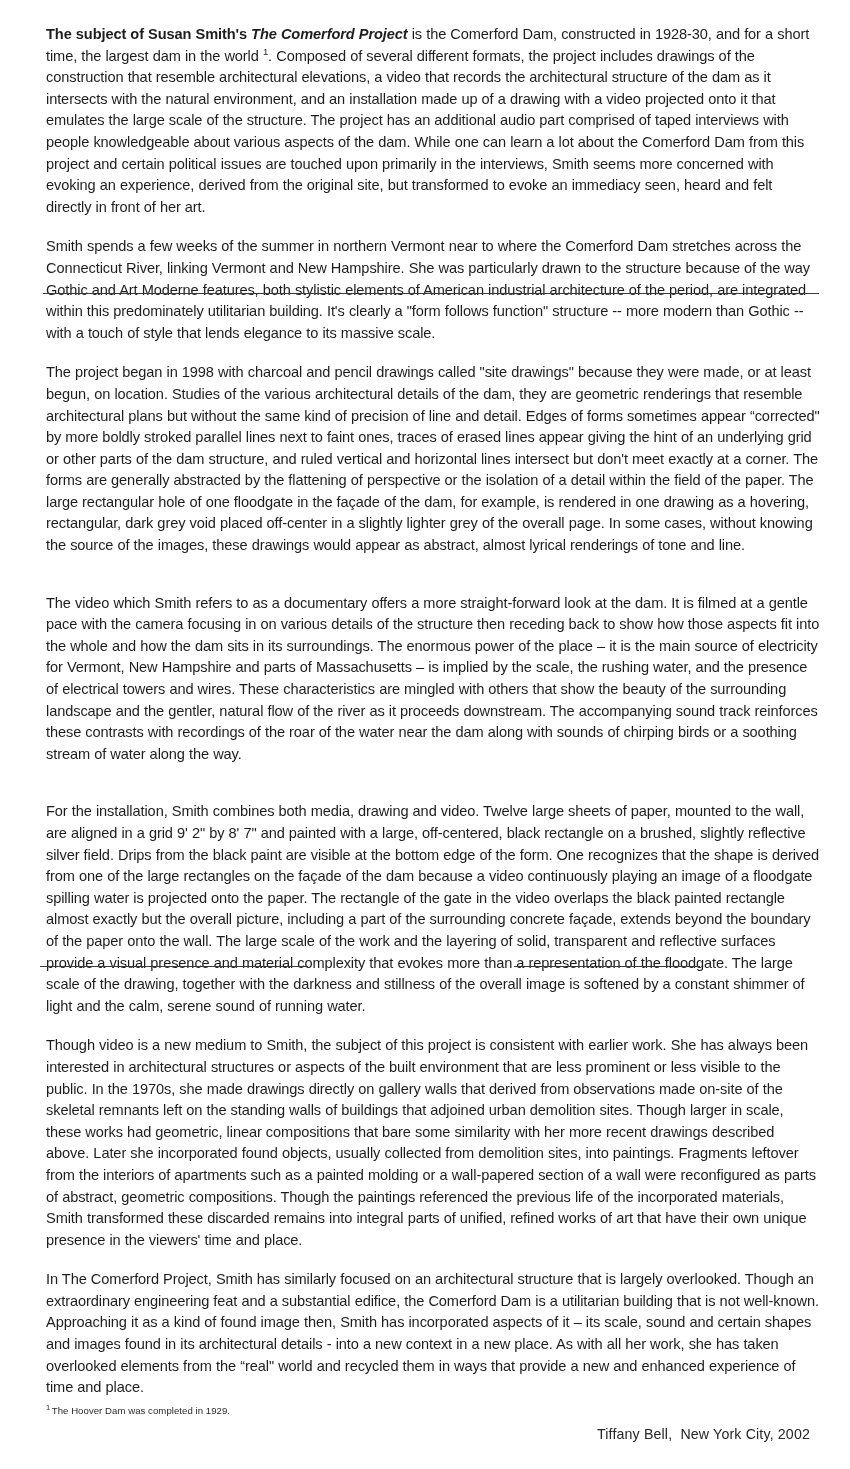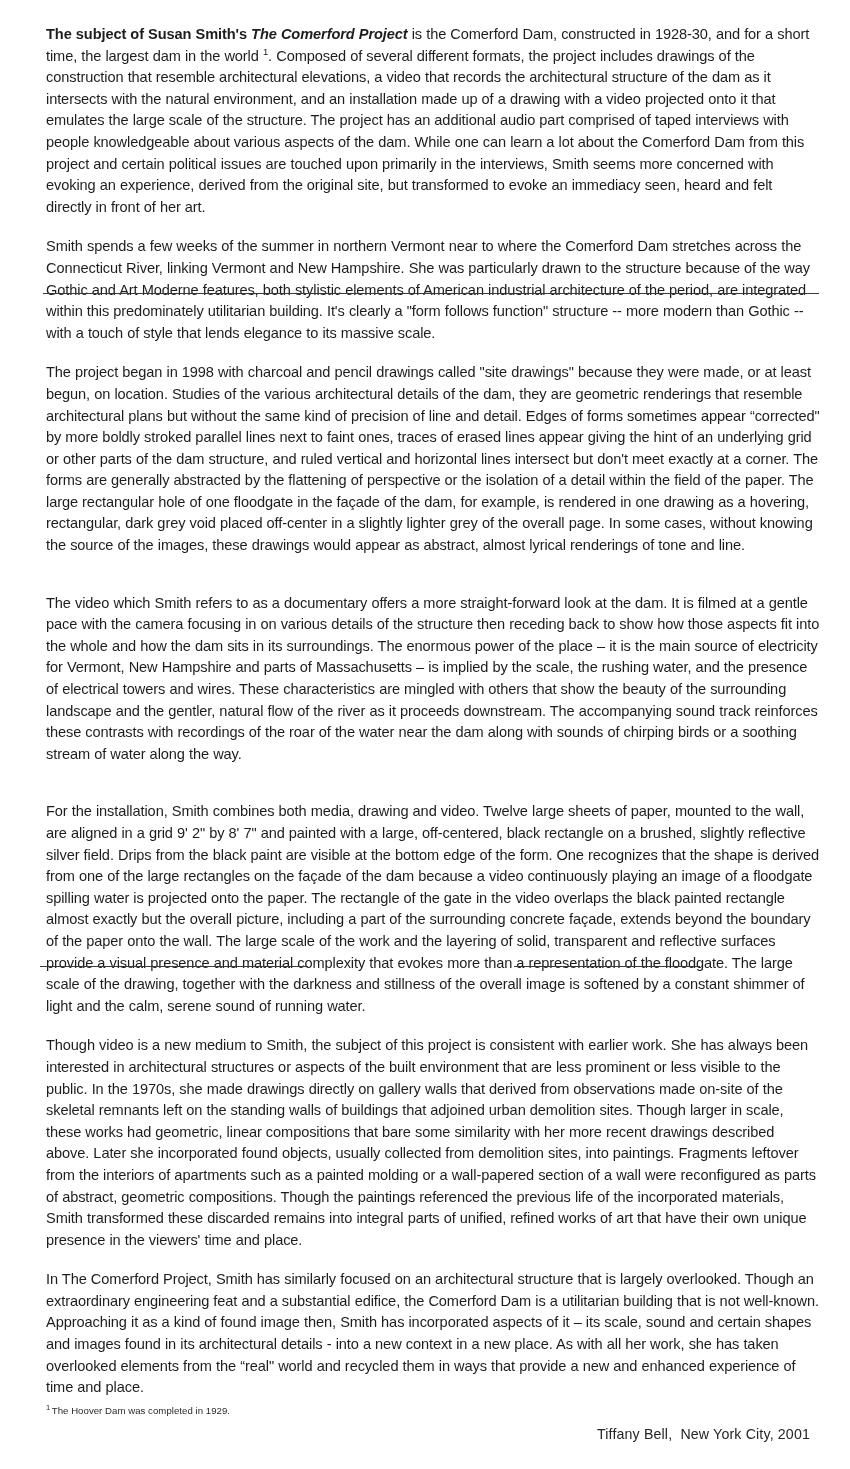"Tiffany Bell, New York City," div.signature { text: 2001 -> 2002 }
